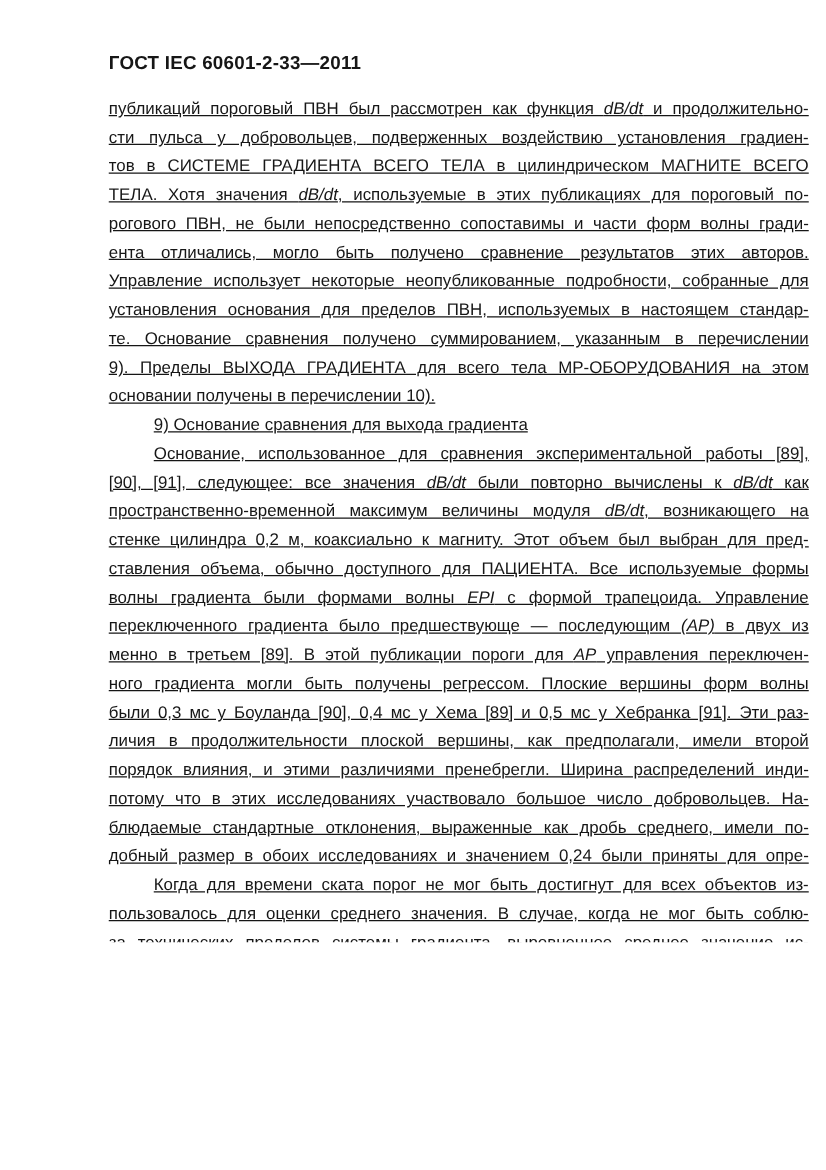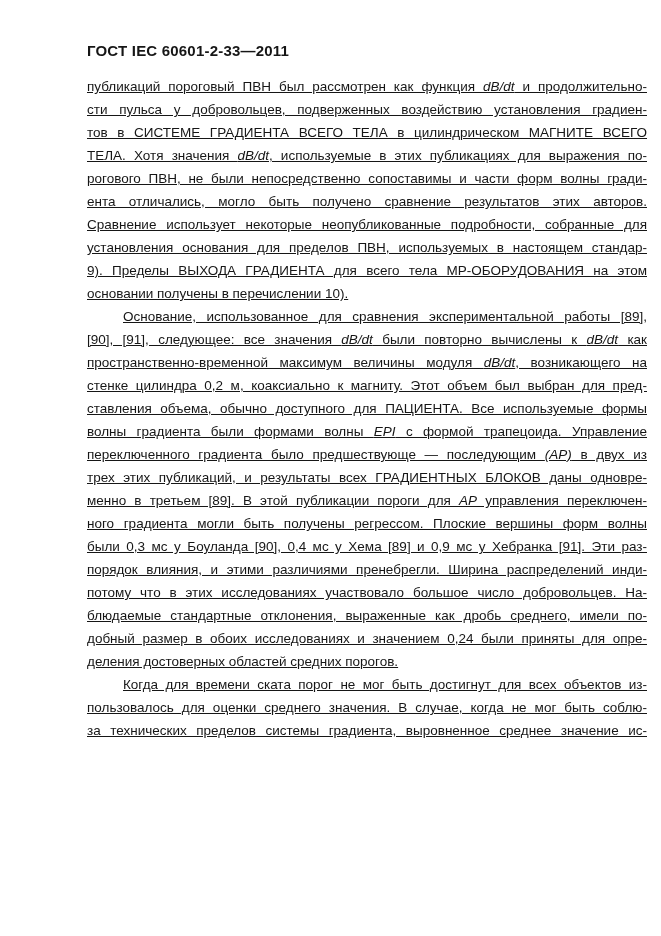", используемые в этих публикациях" span { text: выражения -> пороговый }
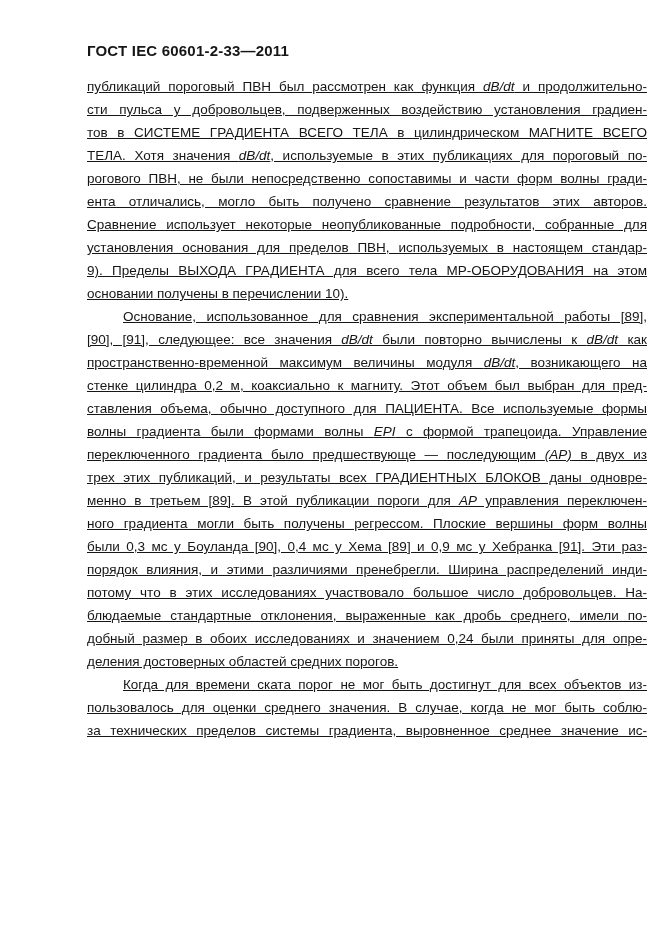"Сравнение использует некоторые" span { text: Сравнение -> Управление }
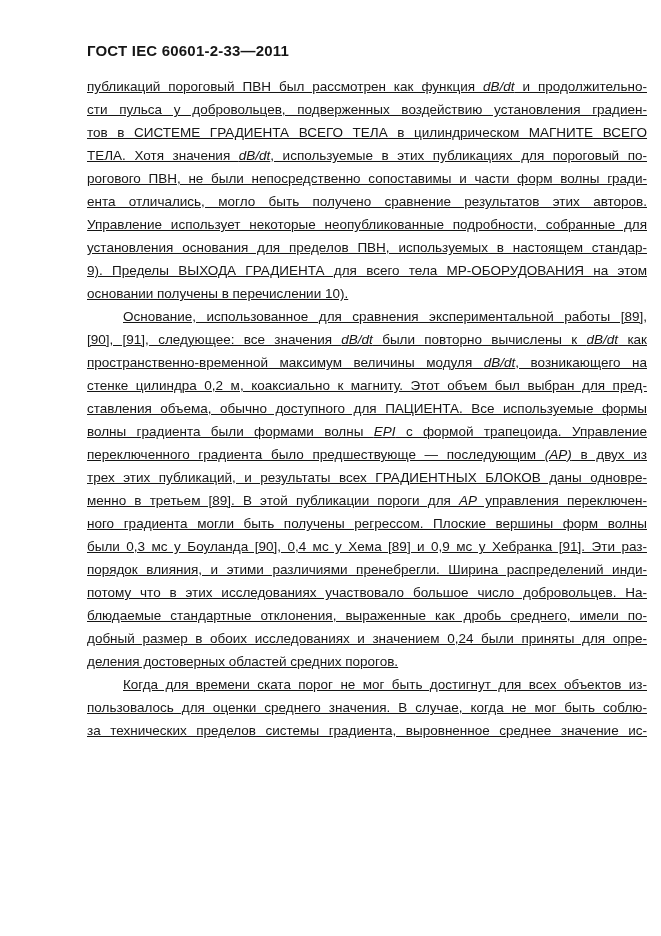"те. Основание сравнения получено" div.line { html: none -> <div><span>те. Основание сравнения получено суммированием, указанным в перечислении</span></div> }
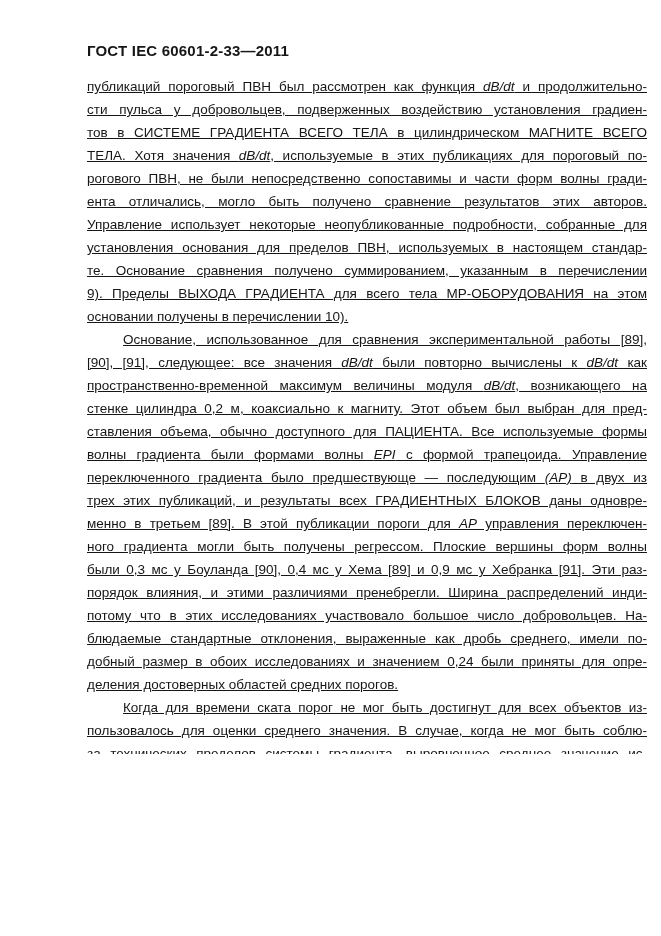"9) Основание сравнения для выхода" div { html: none -> <div> <div><span>9) Основание сравнения для выхода градиента</span></div> </div> }
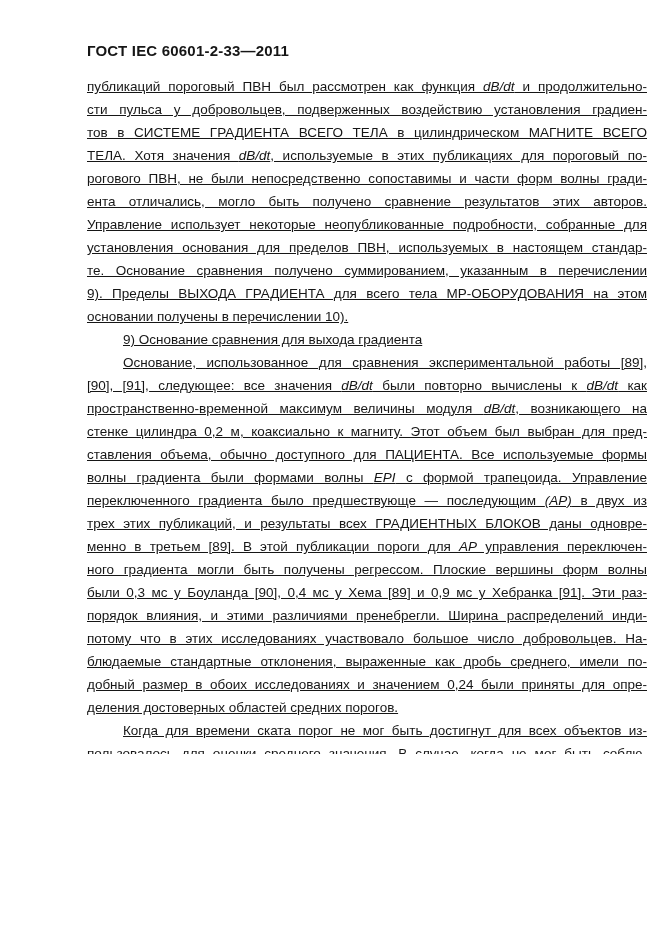"трех этих публикаций, и результаты" div.line { html: <div><span>трех этих публикаций, и результаты всех ГРАДИЕНТНЫХ БЛОКОВ даны одновре-</span></div> -> none }
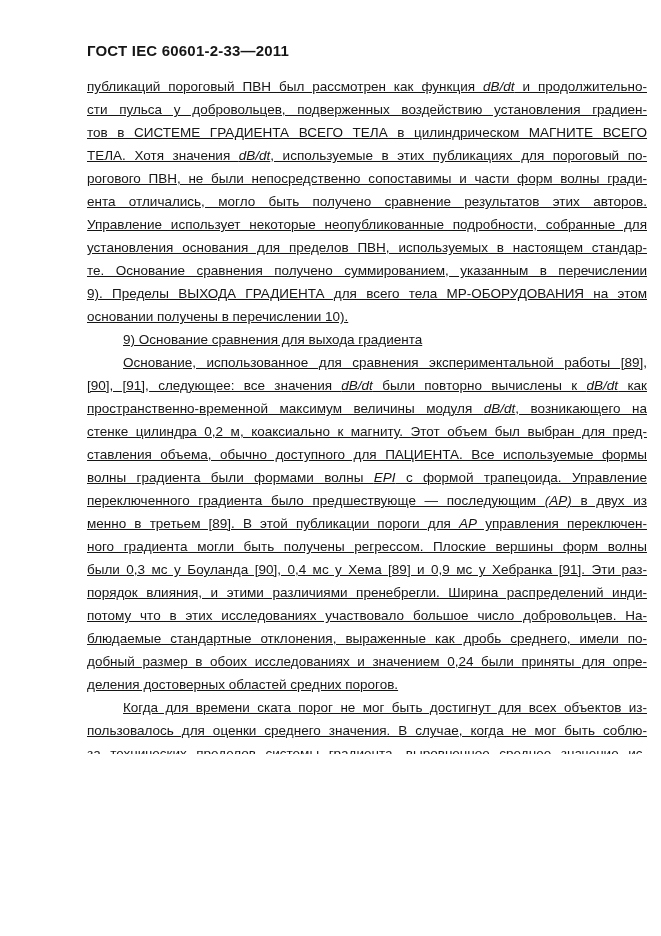"были 0,3 мс у Боуланда" span { text: 0,9 -> 0,5 }
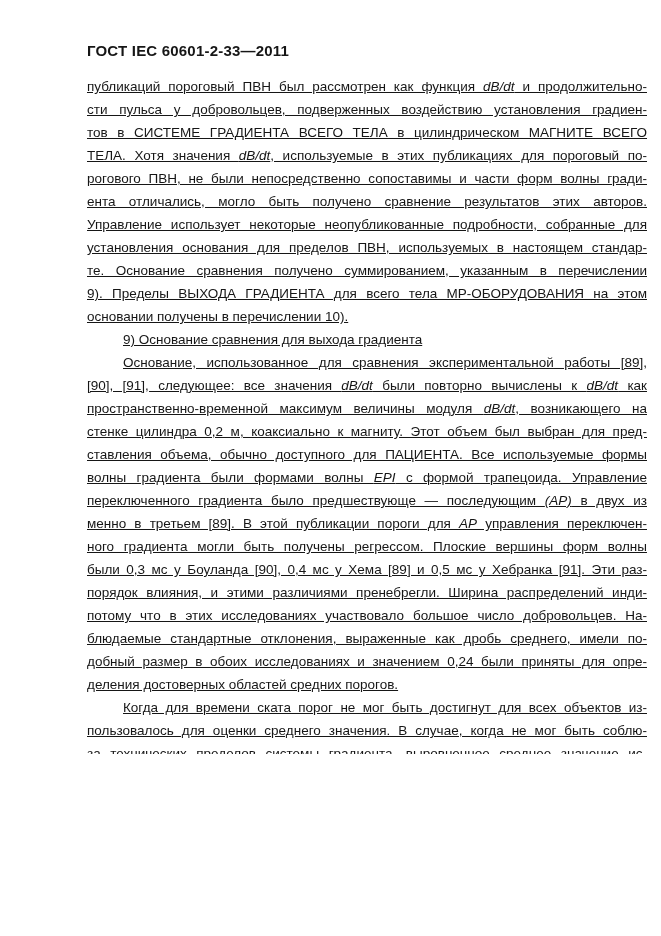"личия в продолжительности плоской" div.line { html: none -> <div><span>личия в продолжительности плоской вершины, как предполагали, имели второй</span></div> }
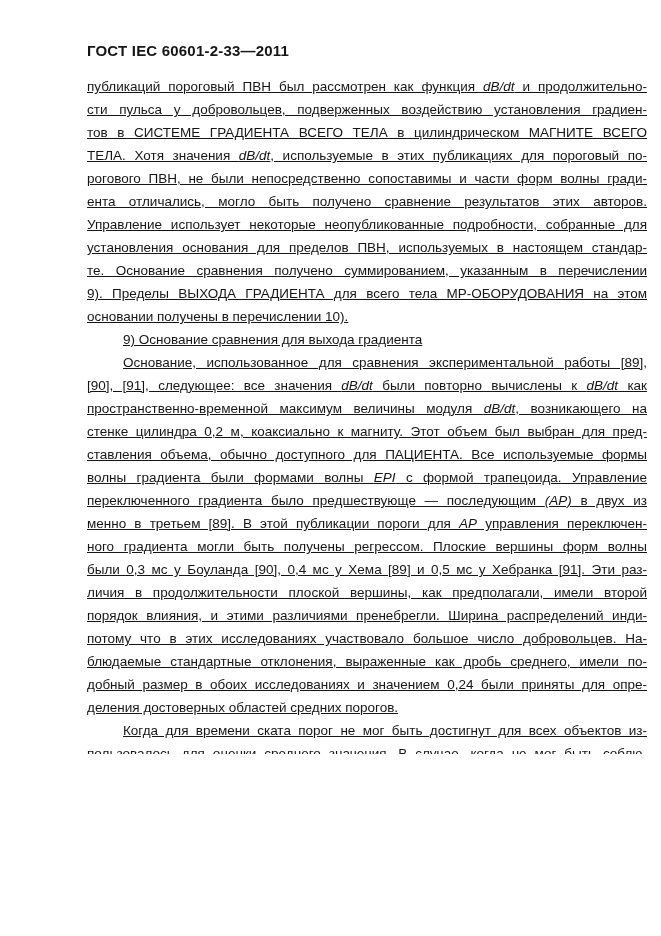"деления достоверных областей средних" div.line { html: <div><span>деления достоверных областей средних порогов.</span></div> -> none }
